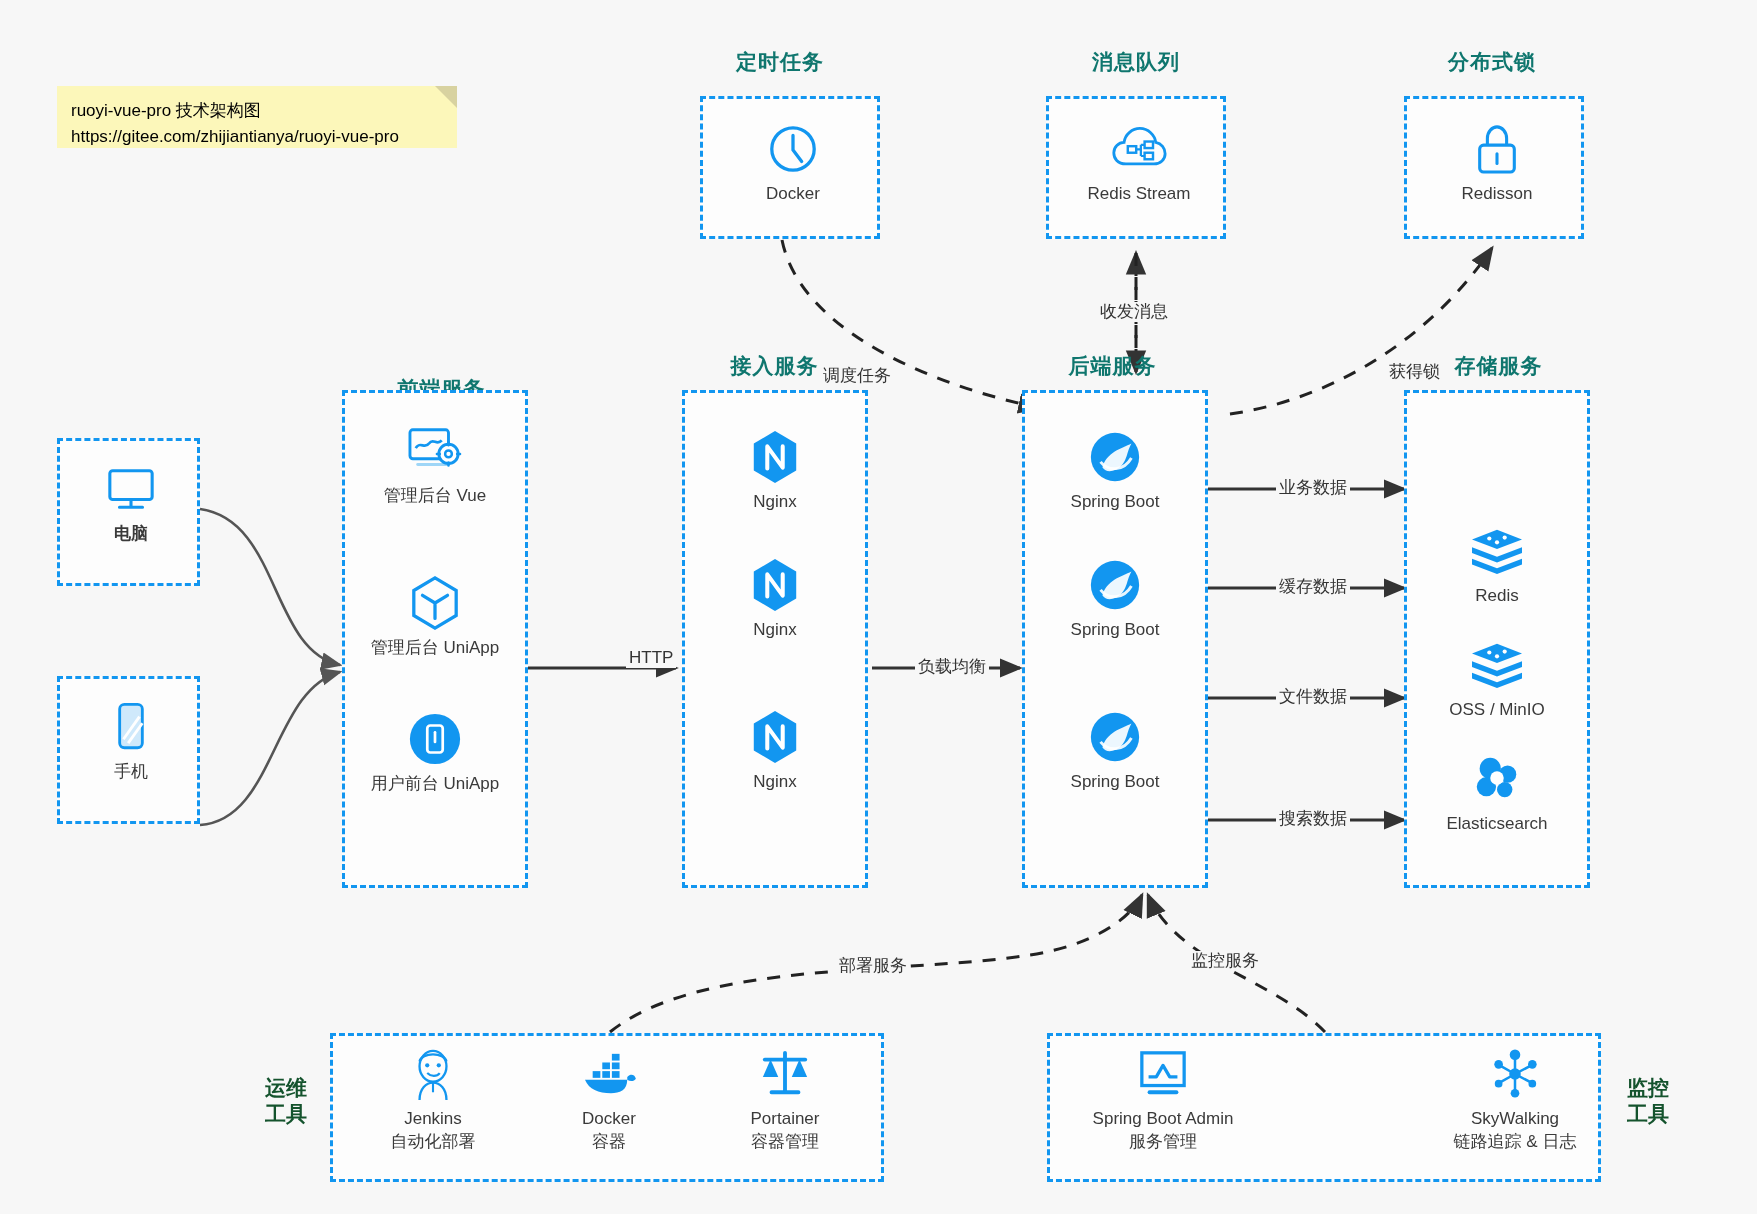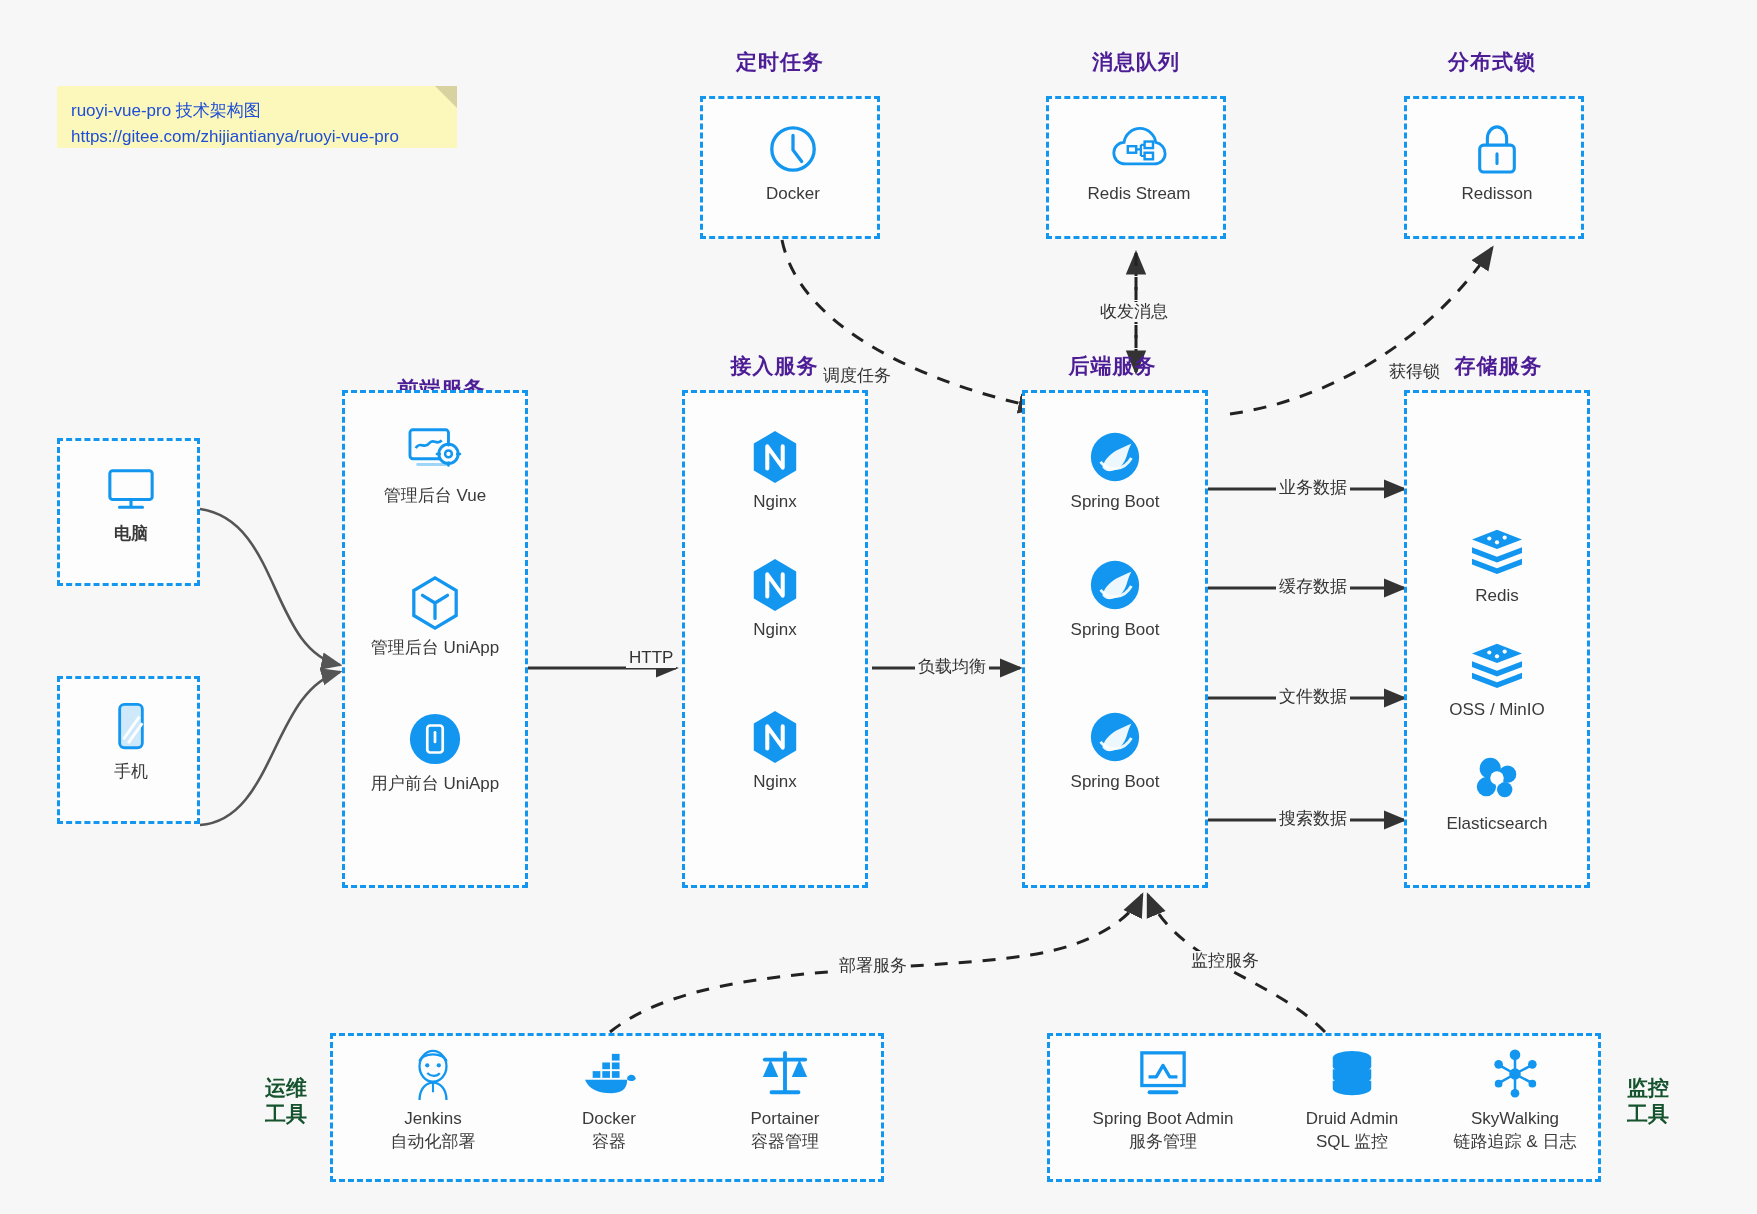"定时任务" .grouplabel { color: #4c1d95 -> #0f766e }
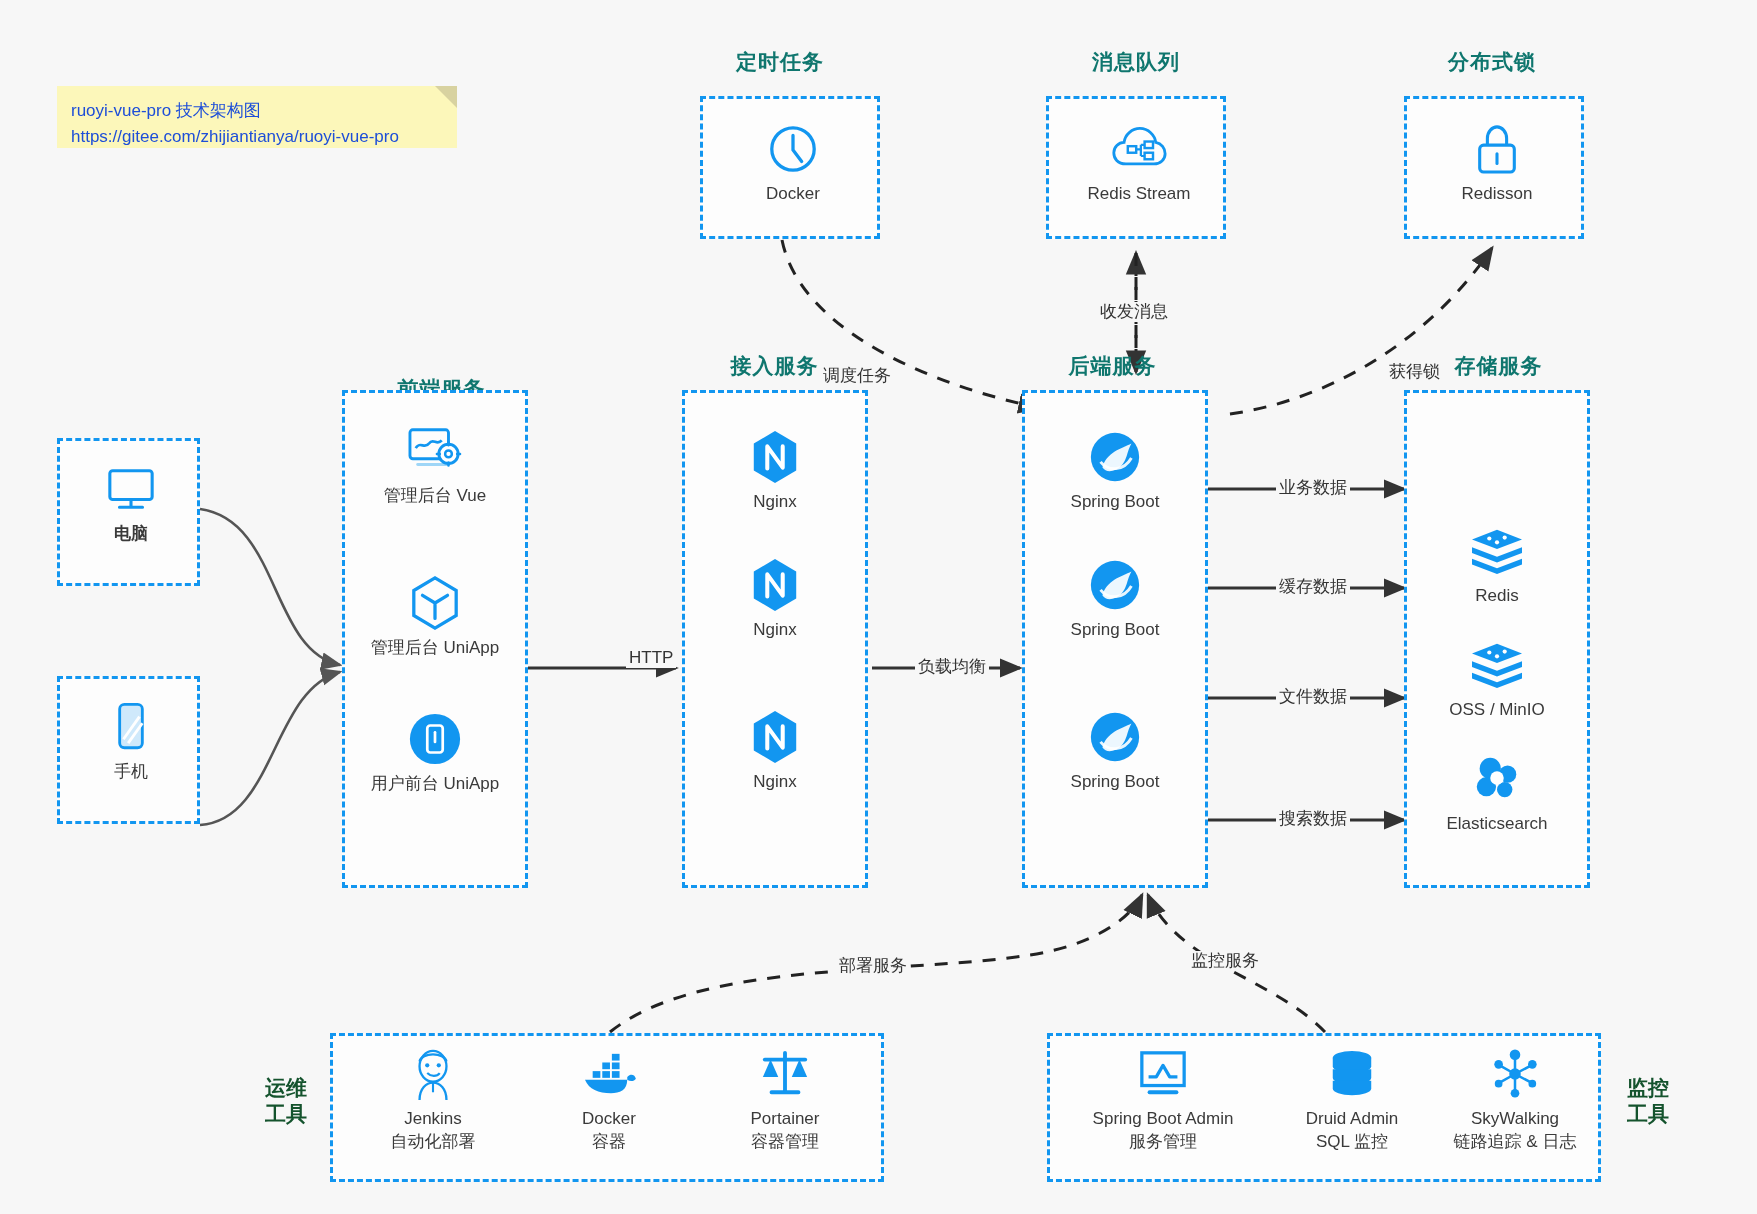"ruoyi-vue-pro 技术架构图" .note { color: #1d4ed8 -> #000000 }
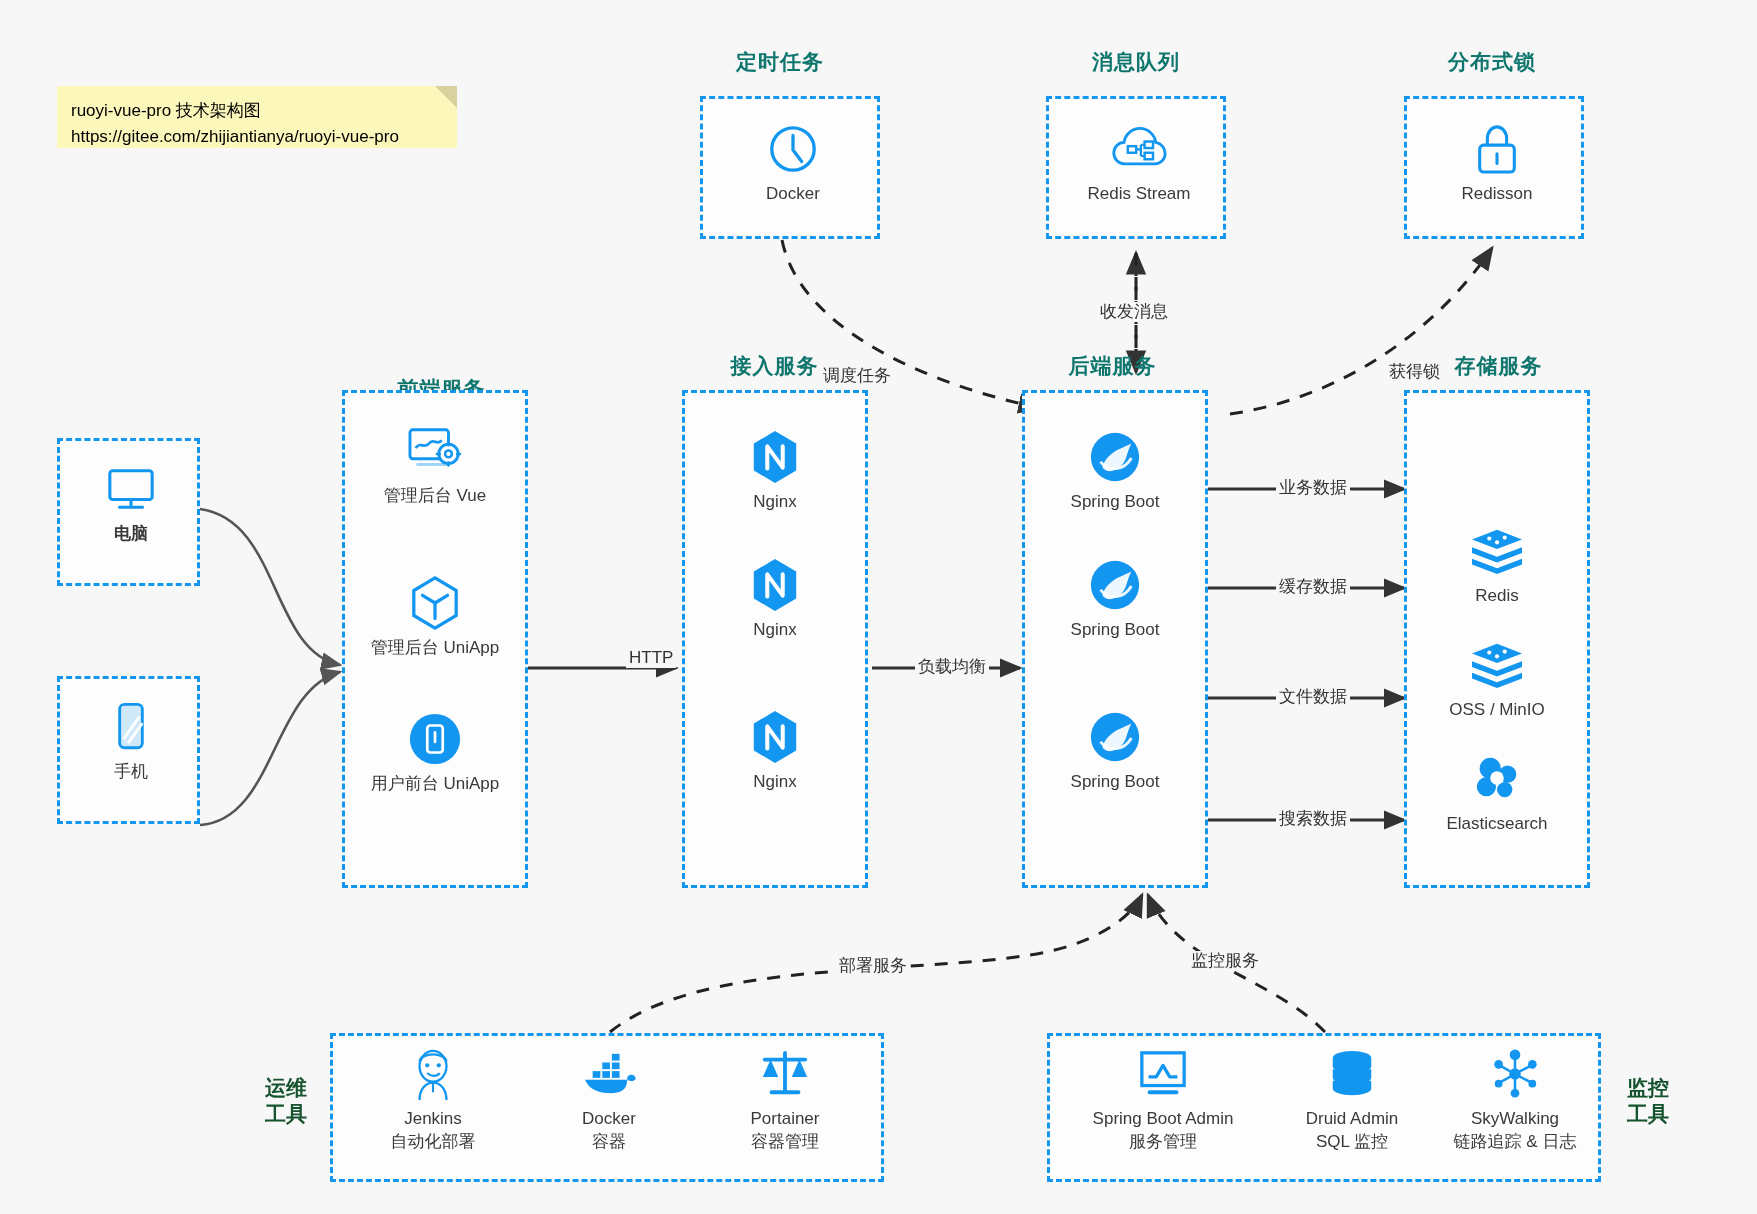"Druid Admin" div.node { html: <div> <div> <svg> <ellipse></ellipse> <path></path> <path></path> <path></path> </svg> </div> <div>Druid Admin</div> <div>SQL 监控</div> </div> -> none }
